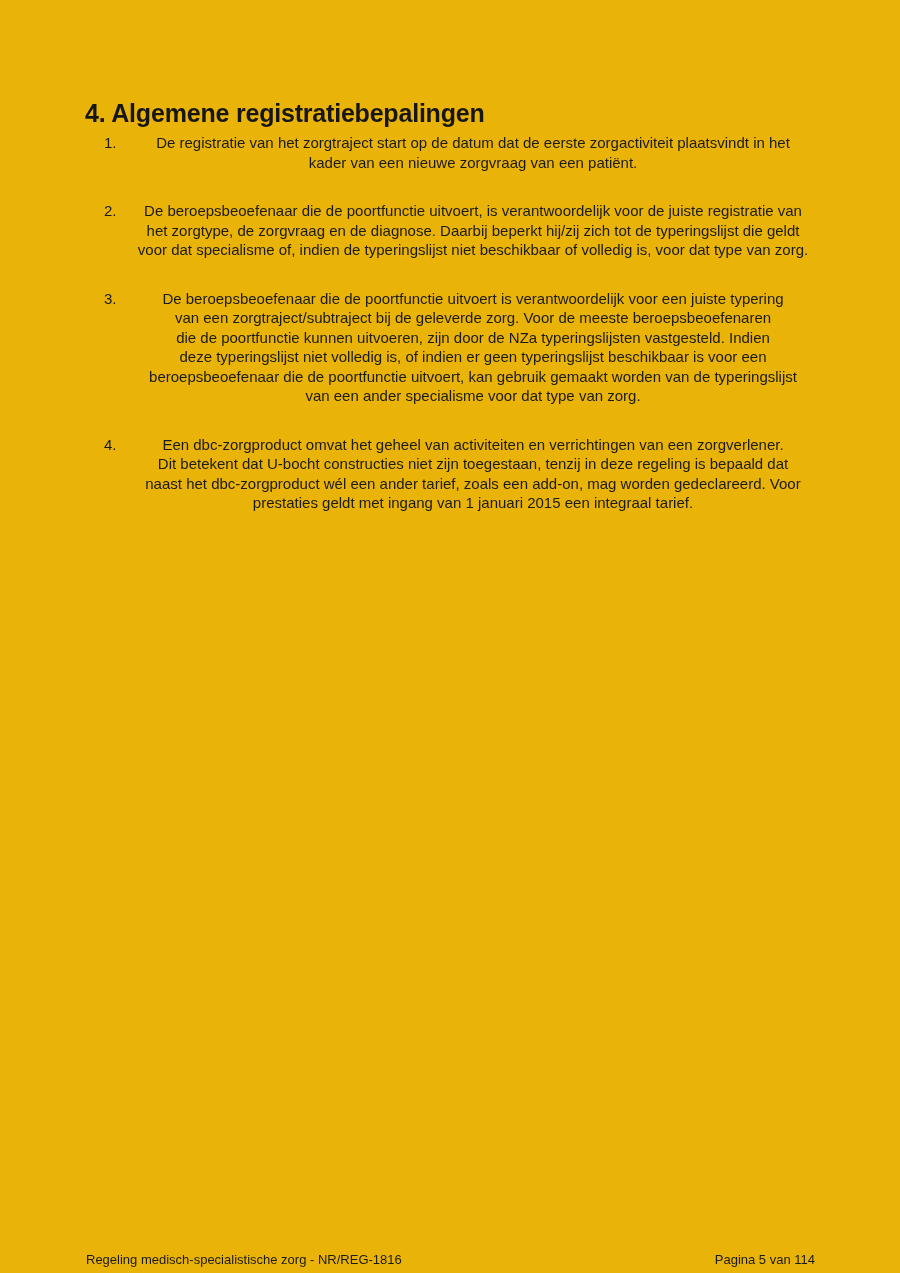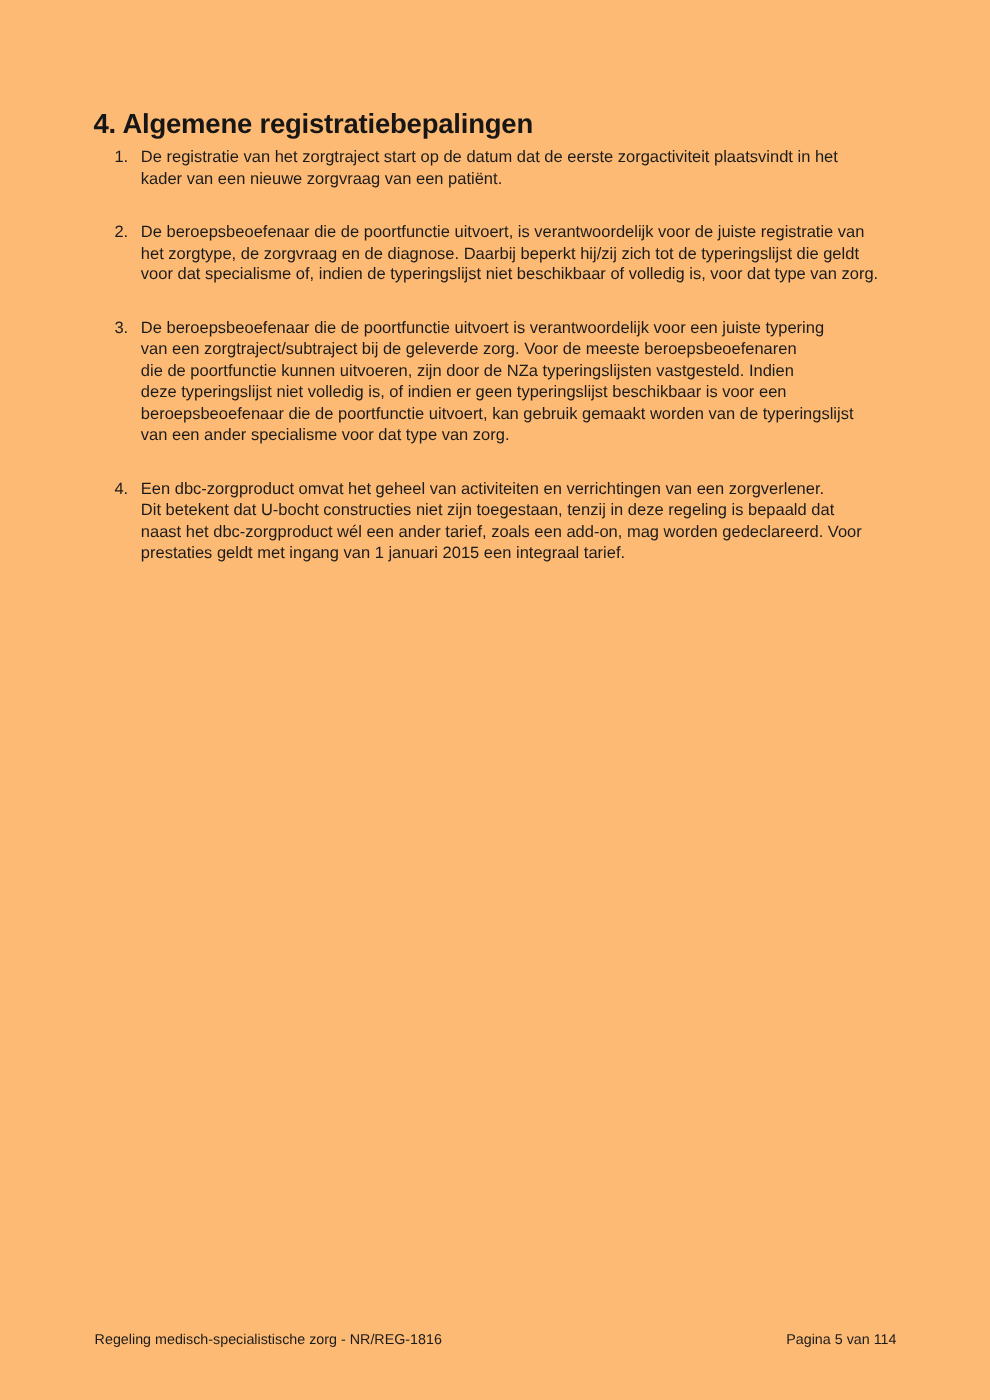"4. Algemene registratiebepalingen" .page { background: #fdba74 -> #eab308 }
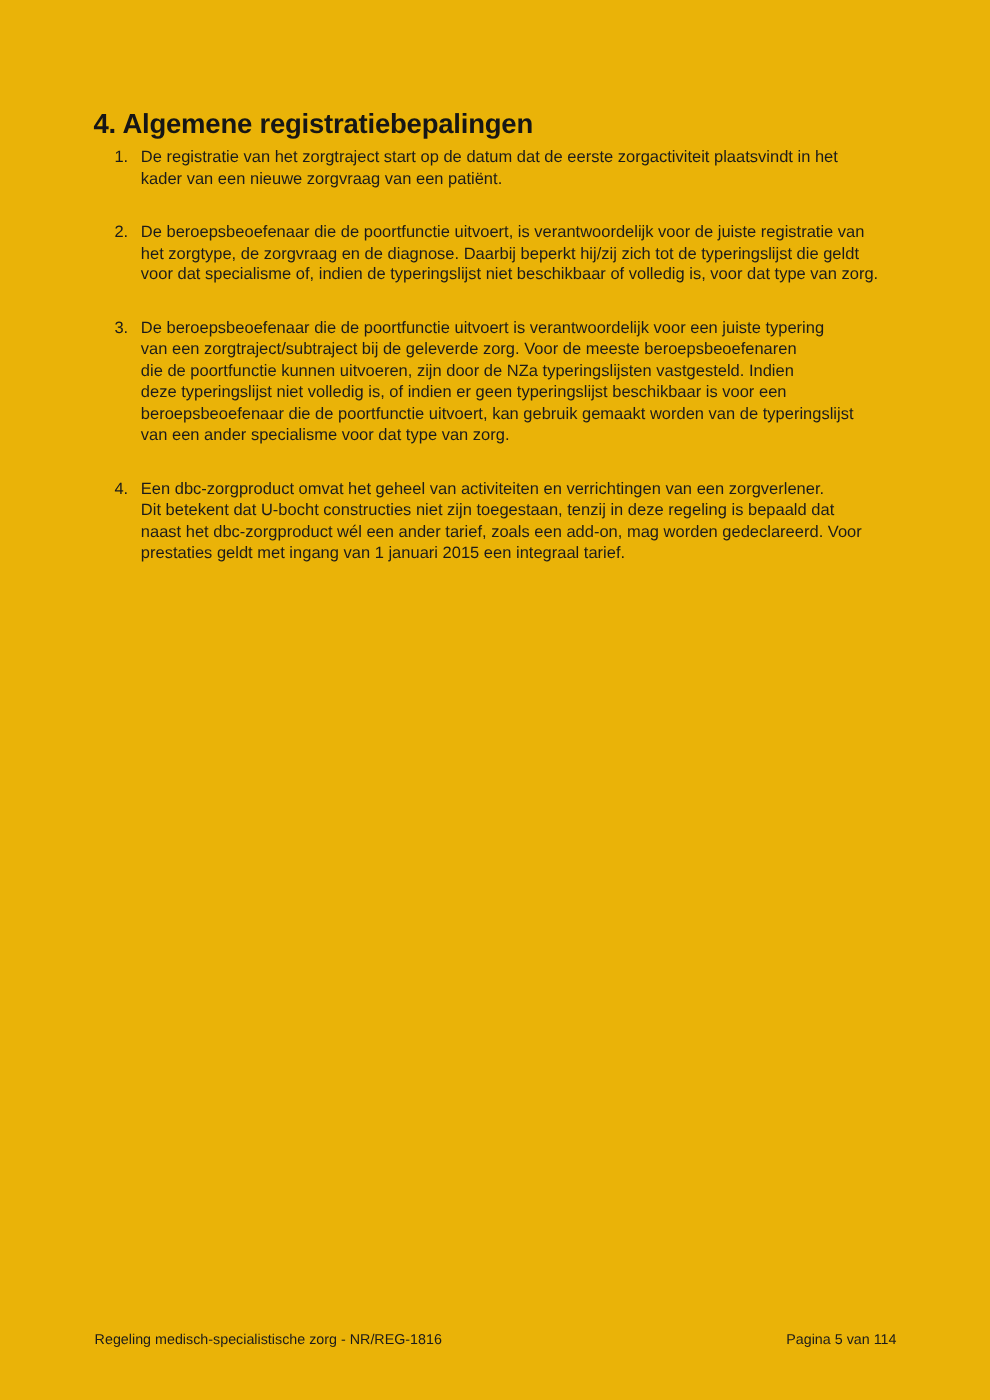"De registratie van het zorgtraject" .txt { text-align: none -> center }
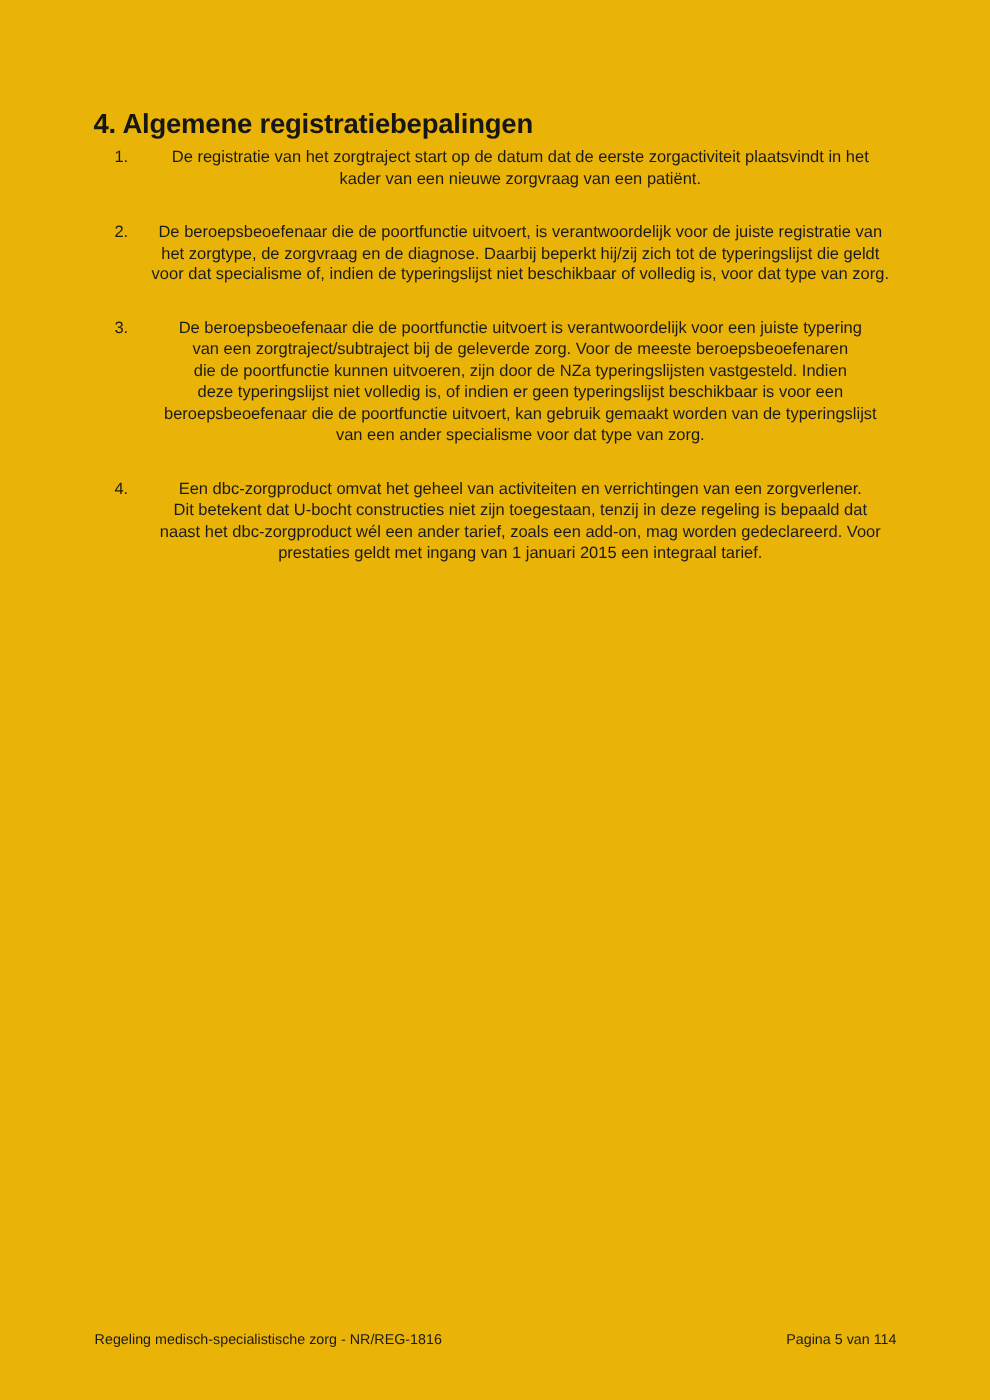"Regeling medisch-specialistische zorg -" .footer { top: 1209px -> 1251px }
